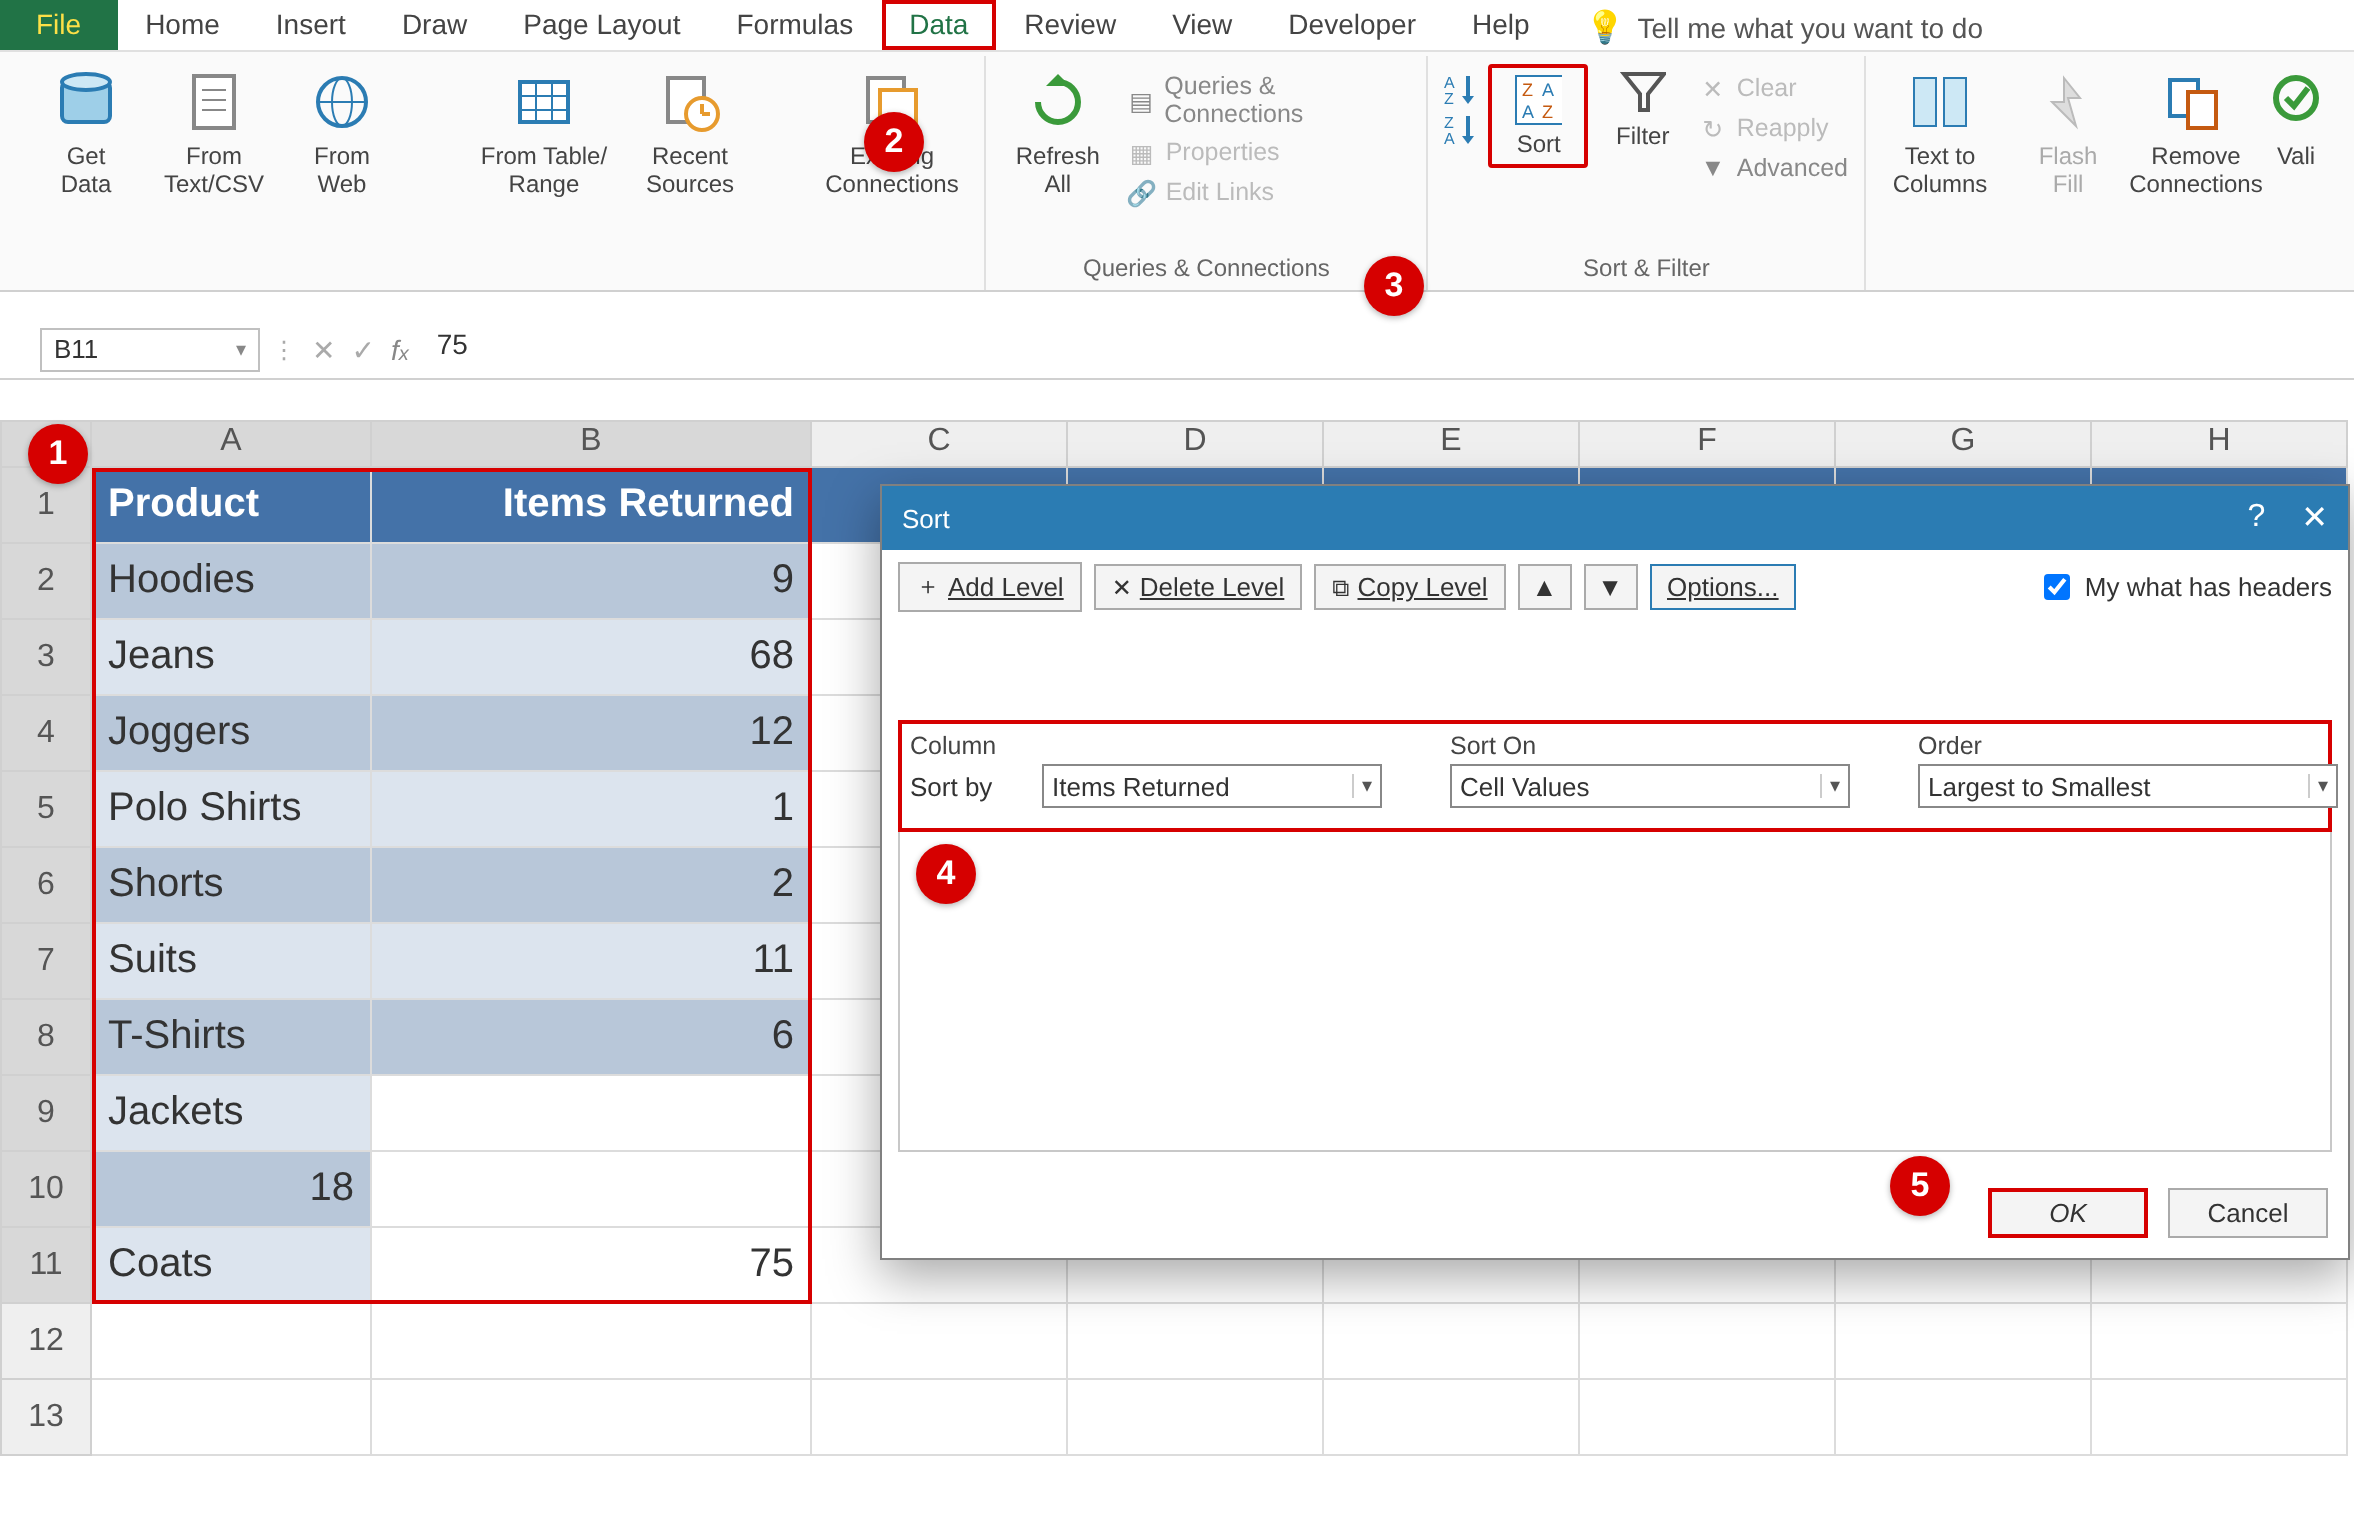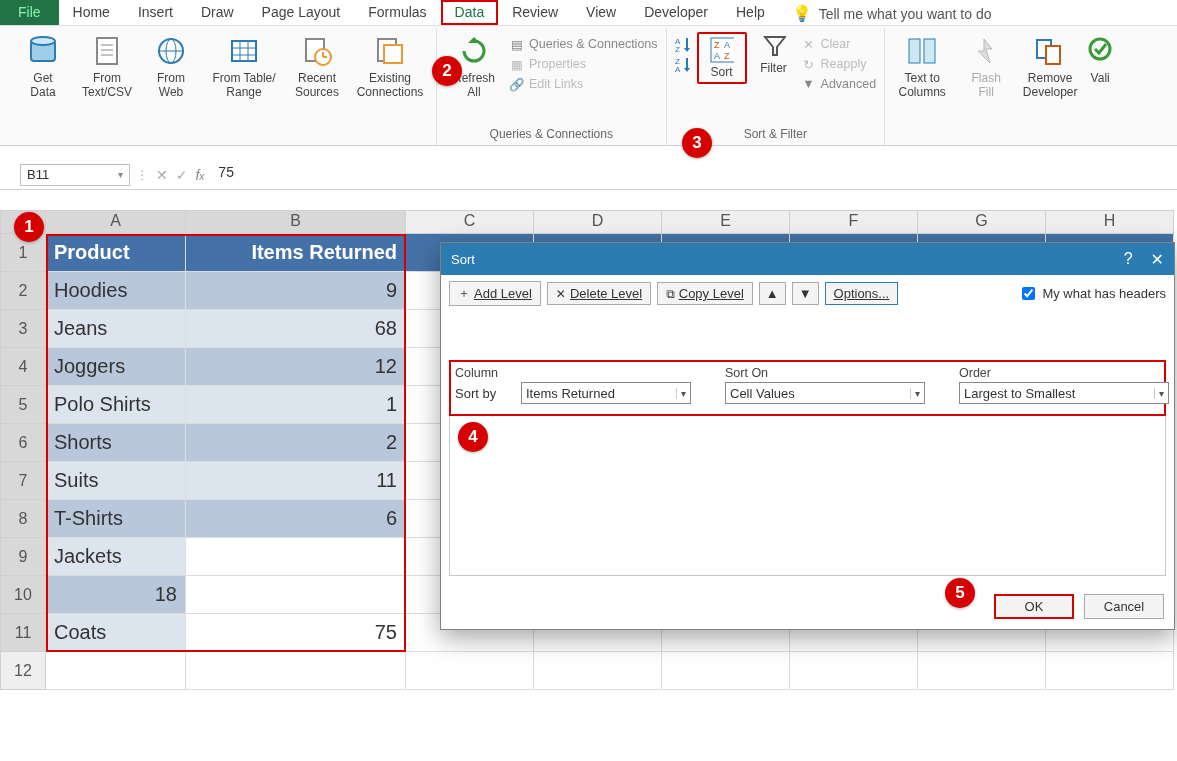"File" .menu-tab.file { color: #86efac -> #fde047 }
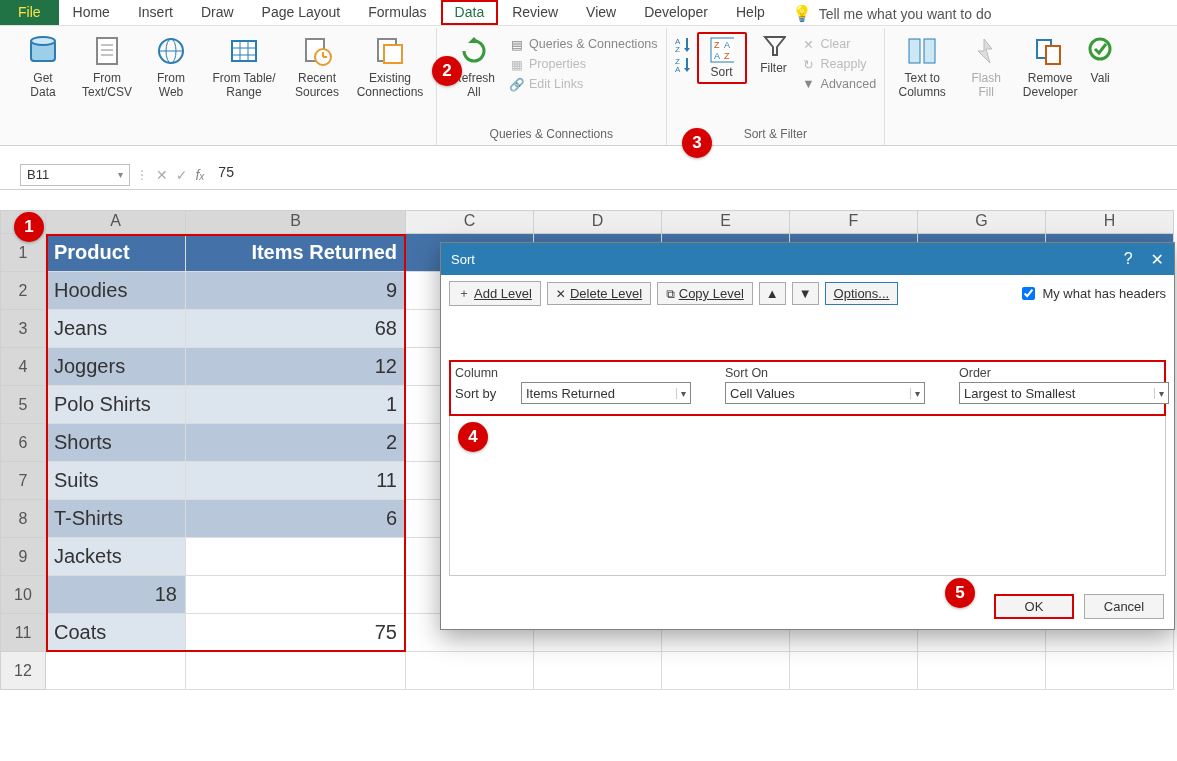"From Table/" .ribbon-btn.wide { margin-left: none -> 28px }
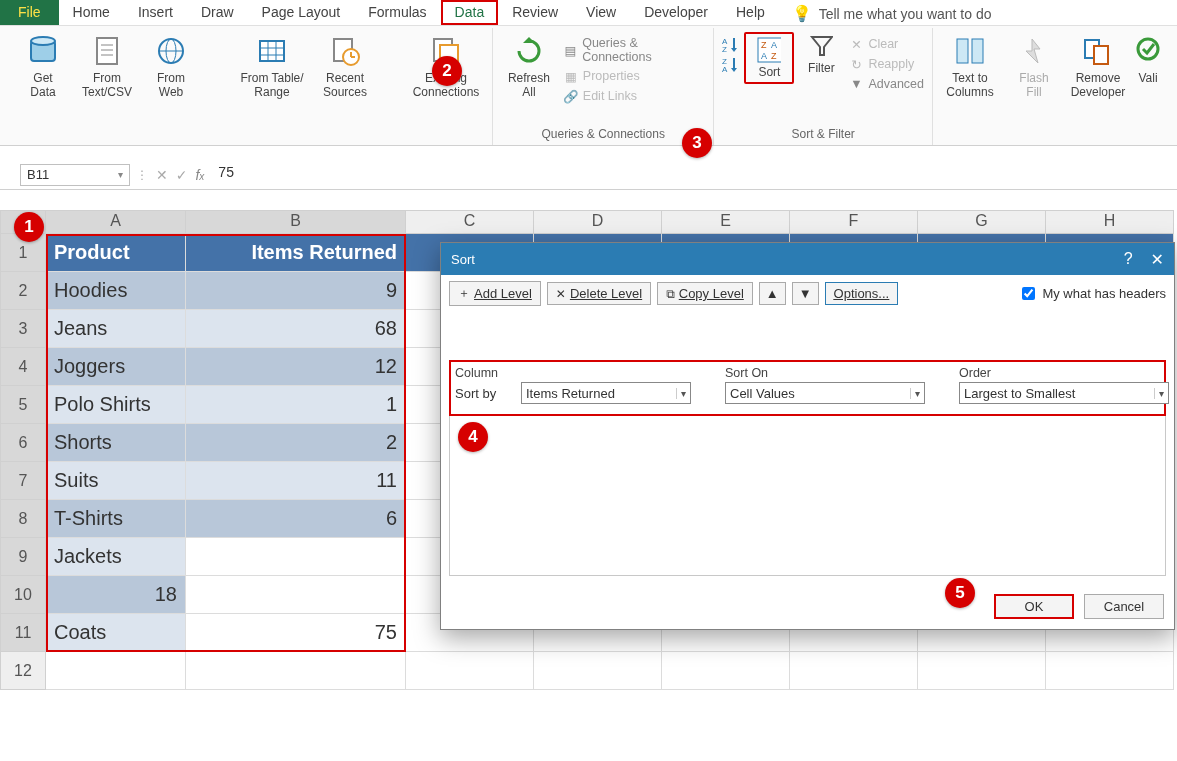"Remove" span { text: Developer -> Connections }
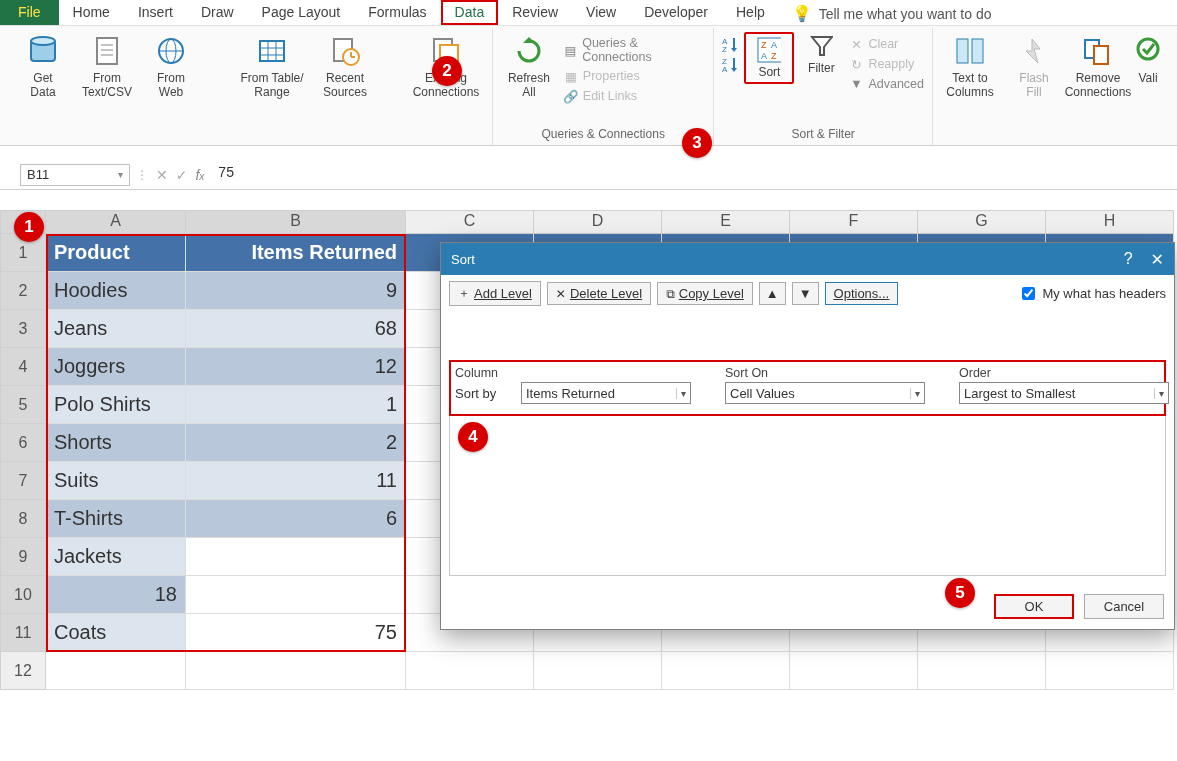"OK" .dlg-footer .dlg-btn.ok { font-style: none -> italic }
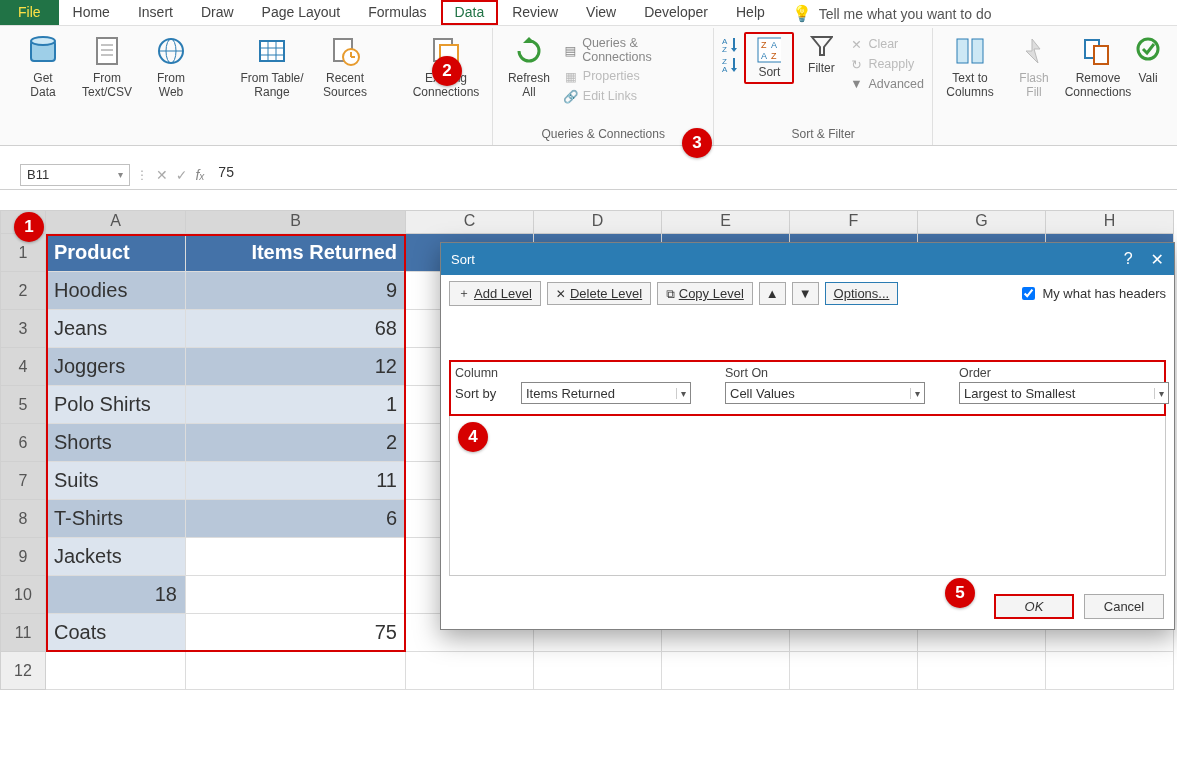"13" div.grid-row { html: none -> <div> <div>13</div> <div></div> <div></div> <div></div> <div></div> <div></div> <div></div> <div></div> <div></div> </div> }
